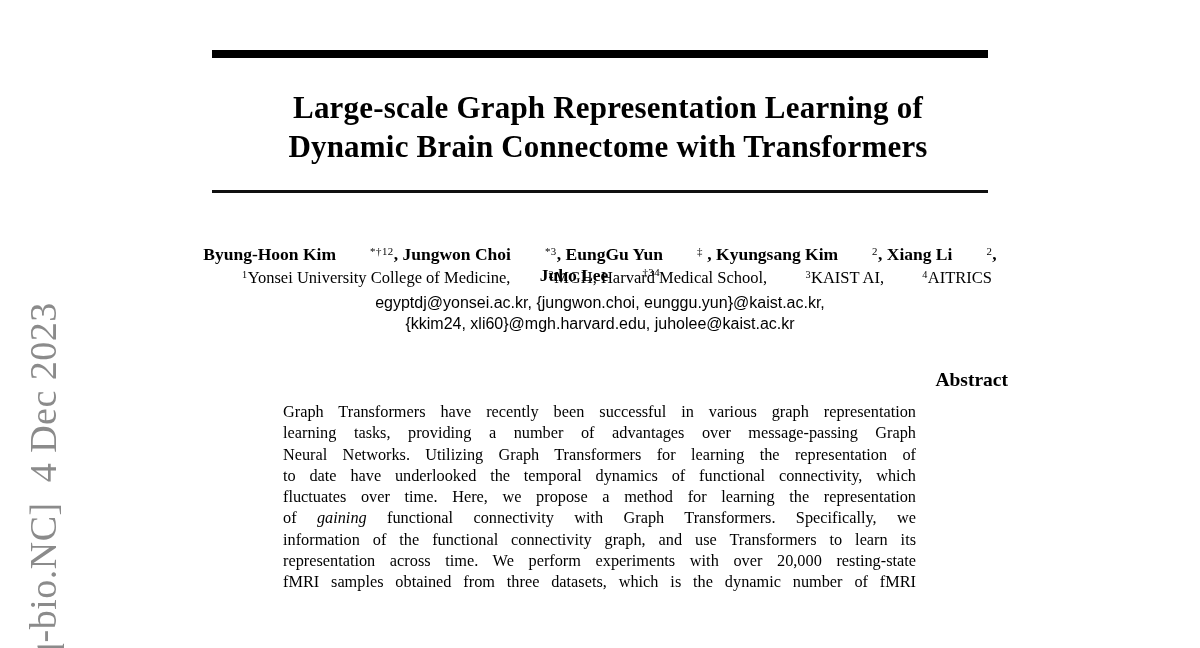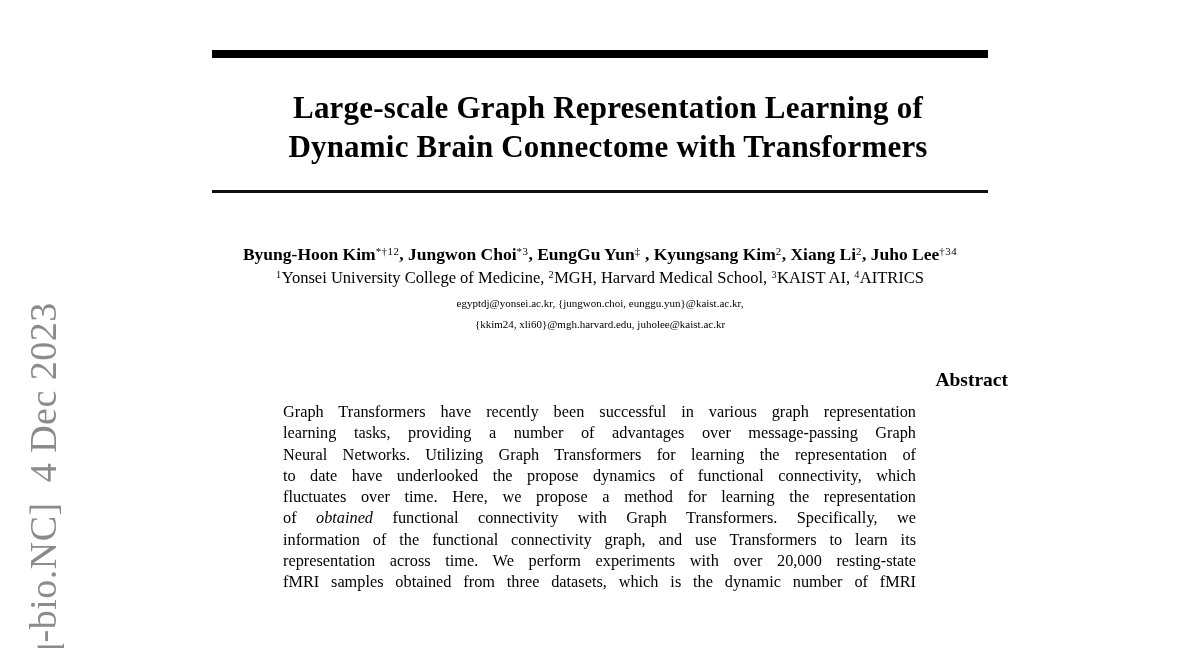"*†12" sup.supmark { margin-left: none -> 34px }
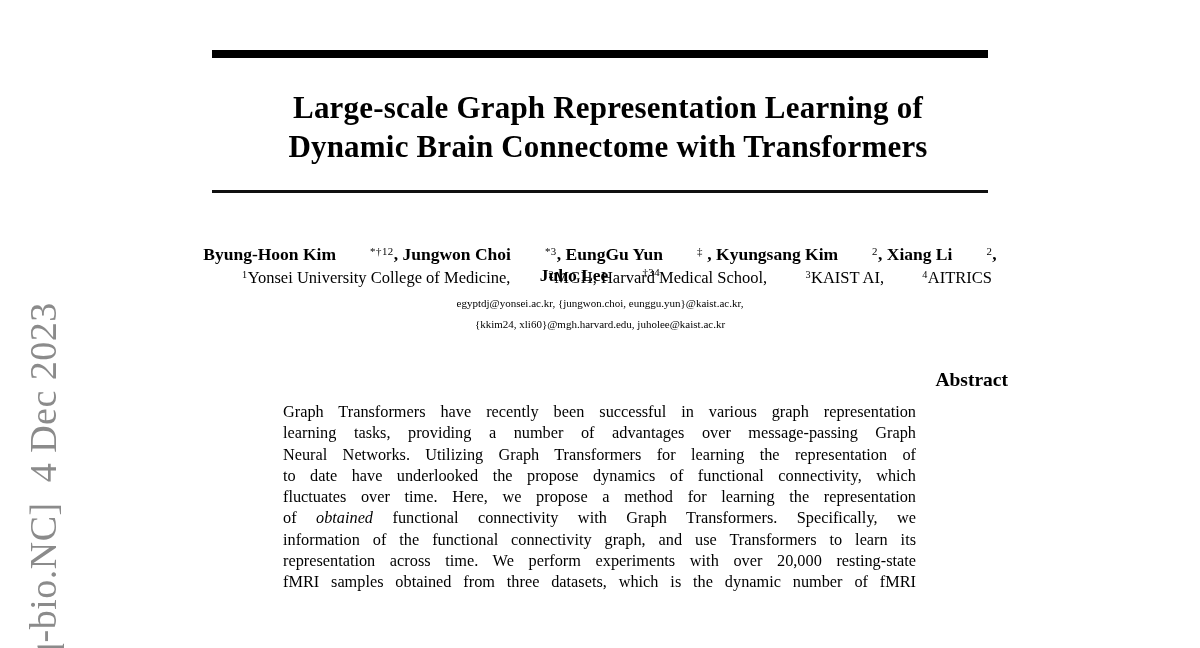"egyptdj@yonsei.ac.kr, {jungwon.choi," .email-line { font-family: Liberation Serif, serif -> Liberation Sans, sans-serif; font-size: 11px -> 16px }
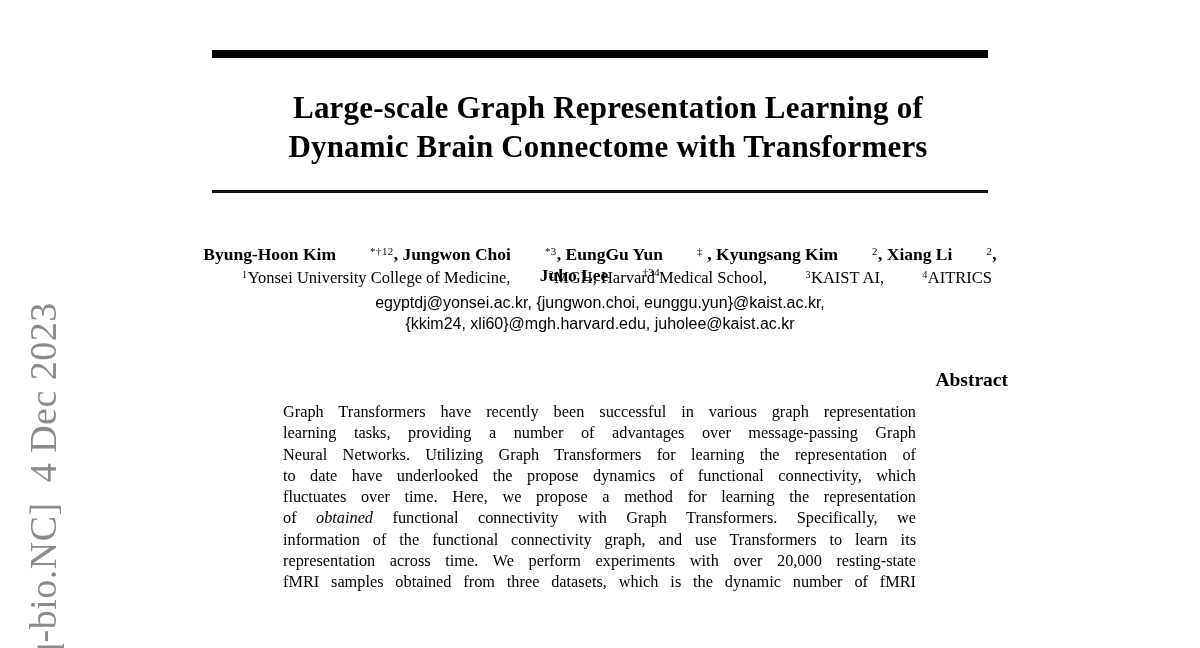"to date have underlooked the" span { text: propose -> temporal }
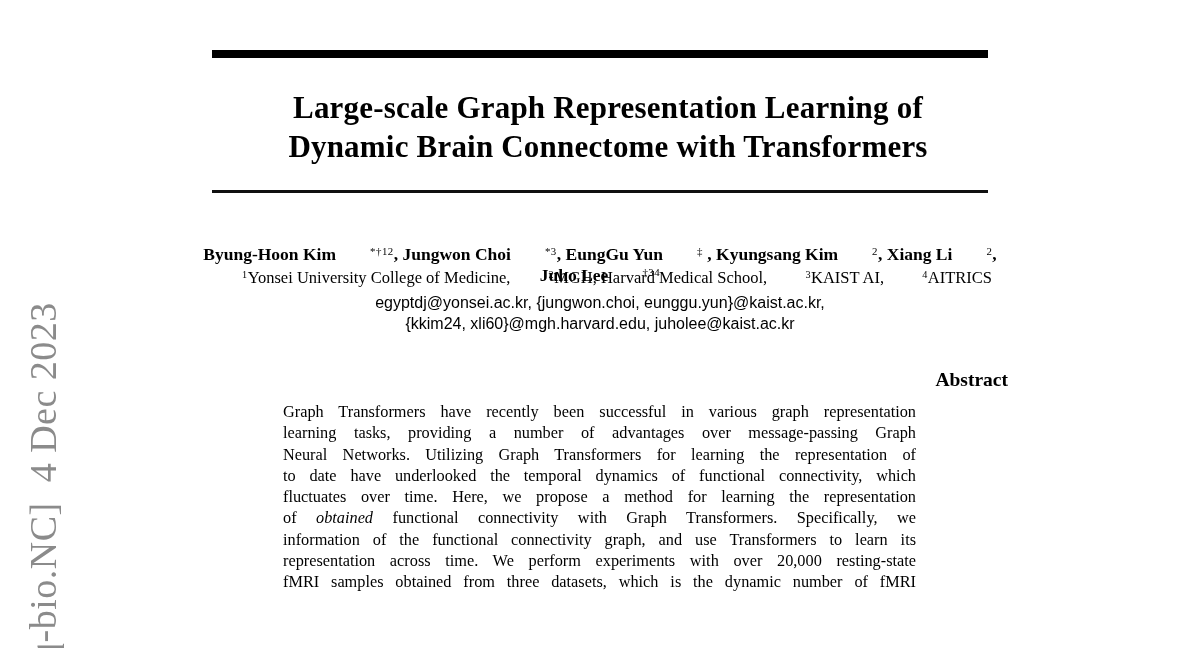"obtained" span.it { text: obtained -> gaining }
